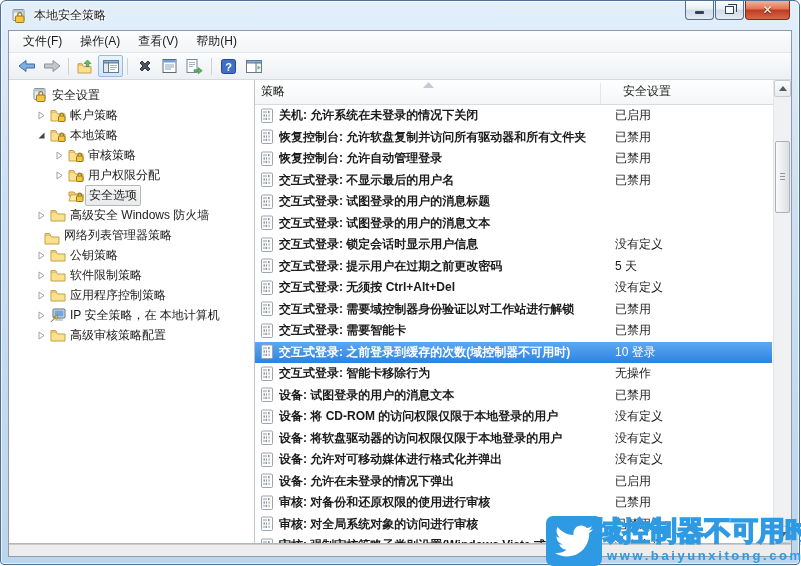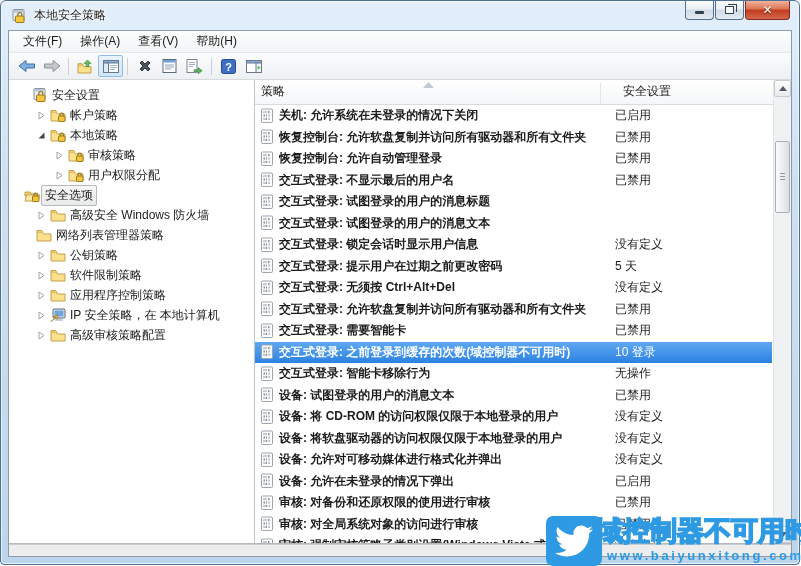"安全选项" div.tree-row { padding-left: none -> 44px }
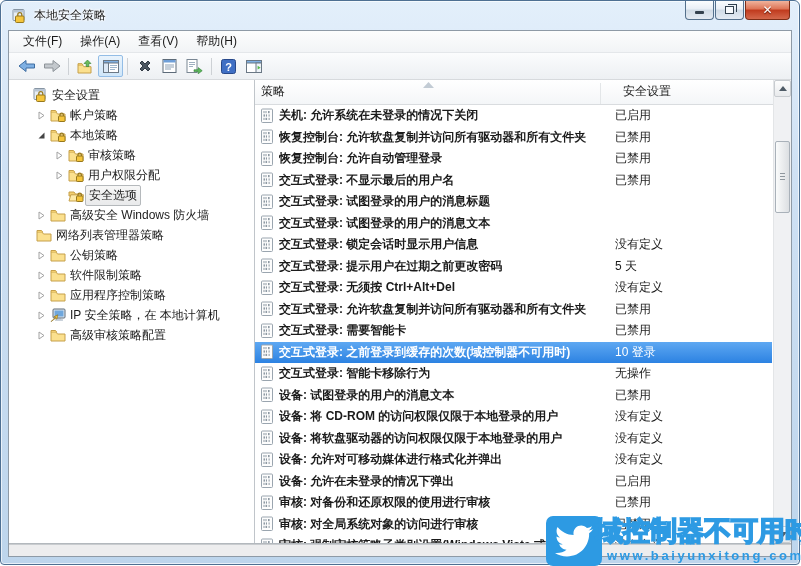"网络列表管理器策略" div.tree-row { align-items: none -> flex-end; padding-left: 12px -> 20px }
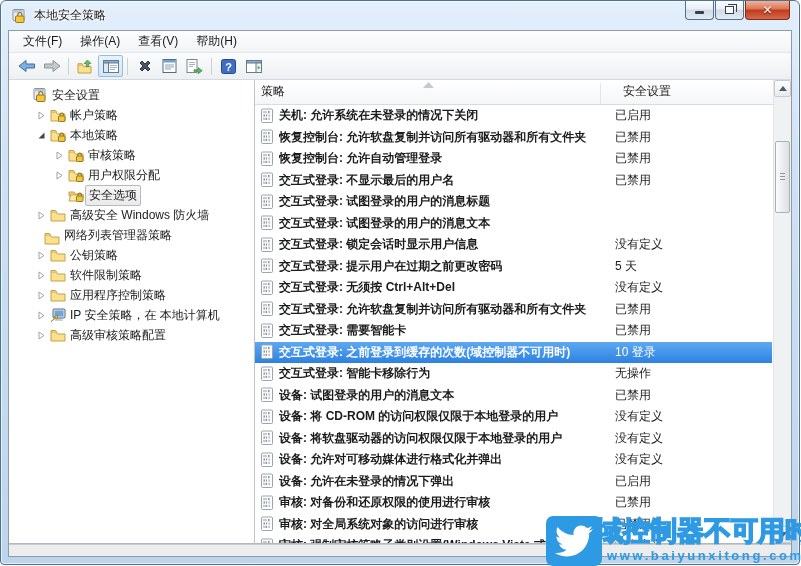"交互式登录: 允许软盘复制并访问所有驱动器和所有文件夹" span.pol { text: 允许软盘复制并访问所有驱动器和所有文件夹 -> 需要域控制器身份验证以对工作站进行解锁 }
